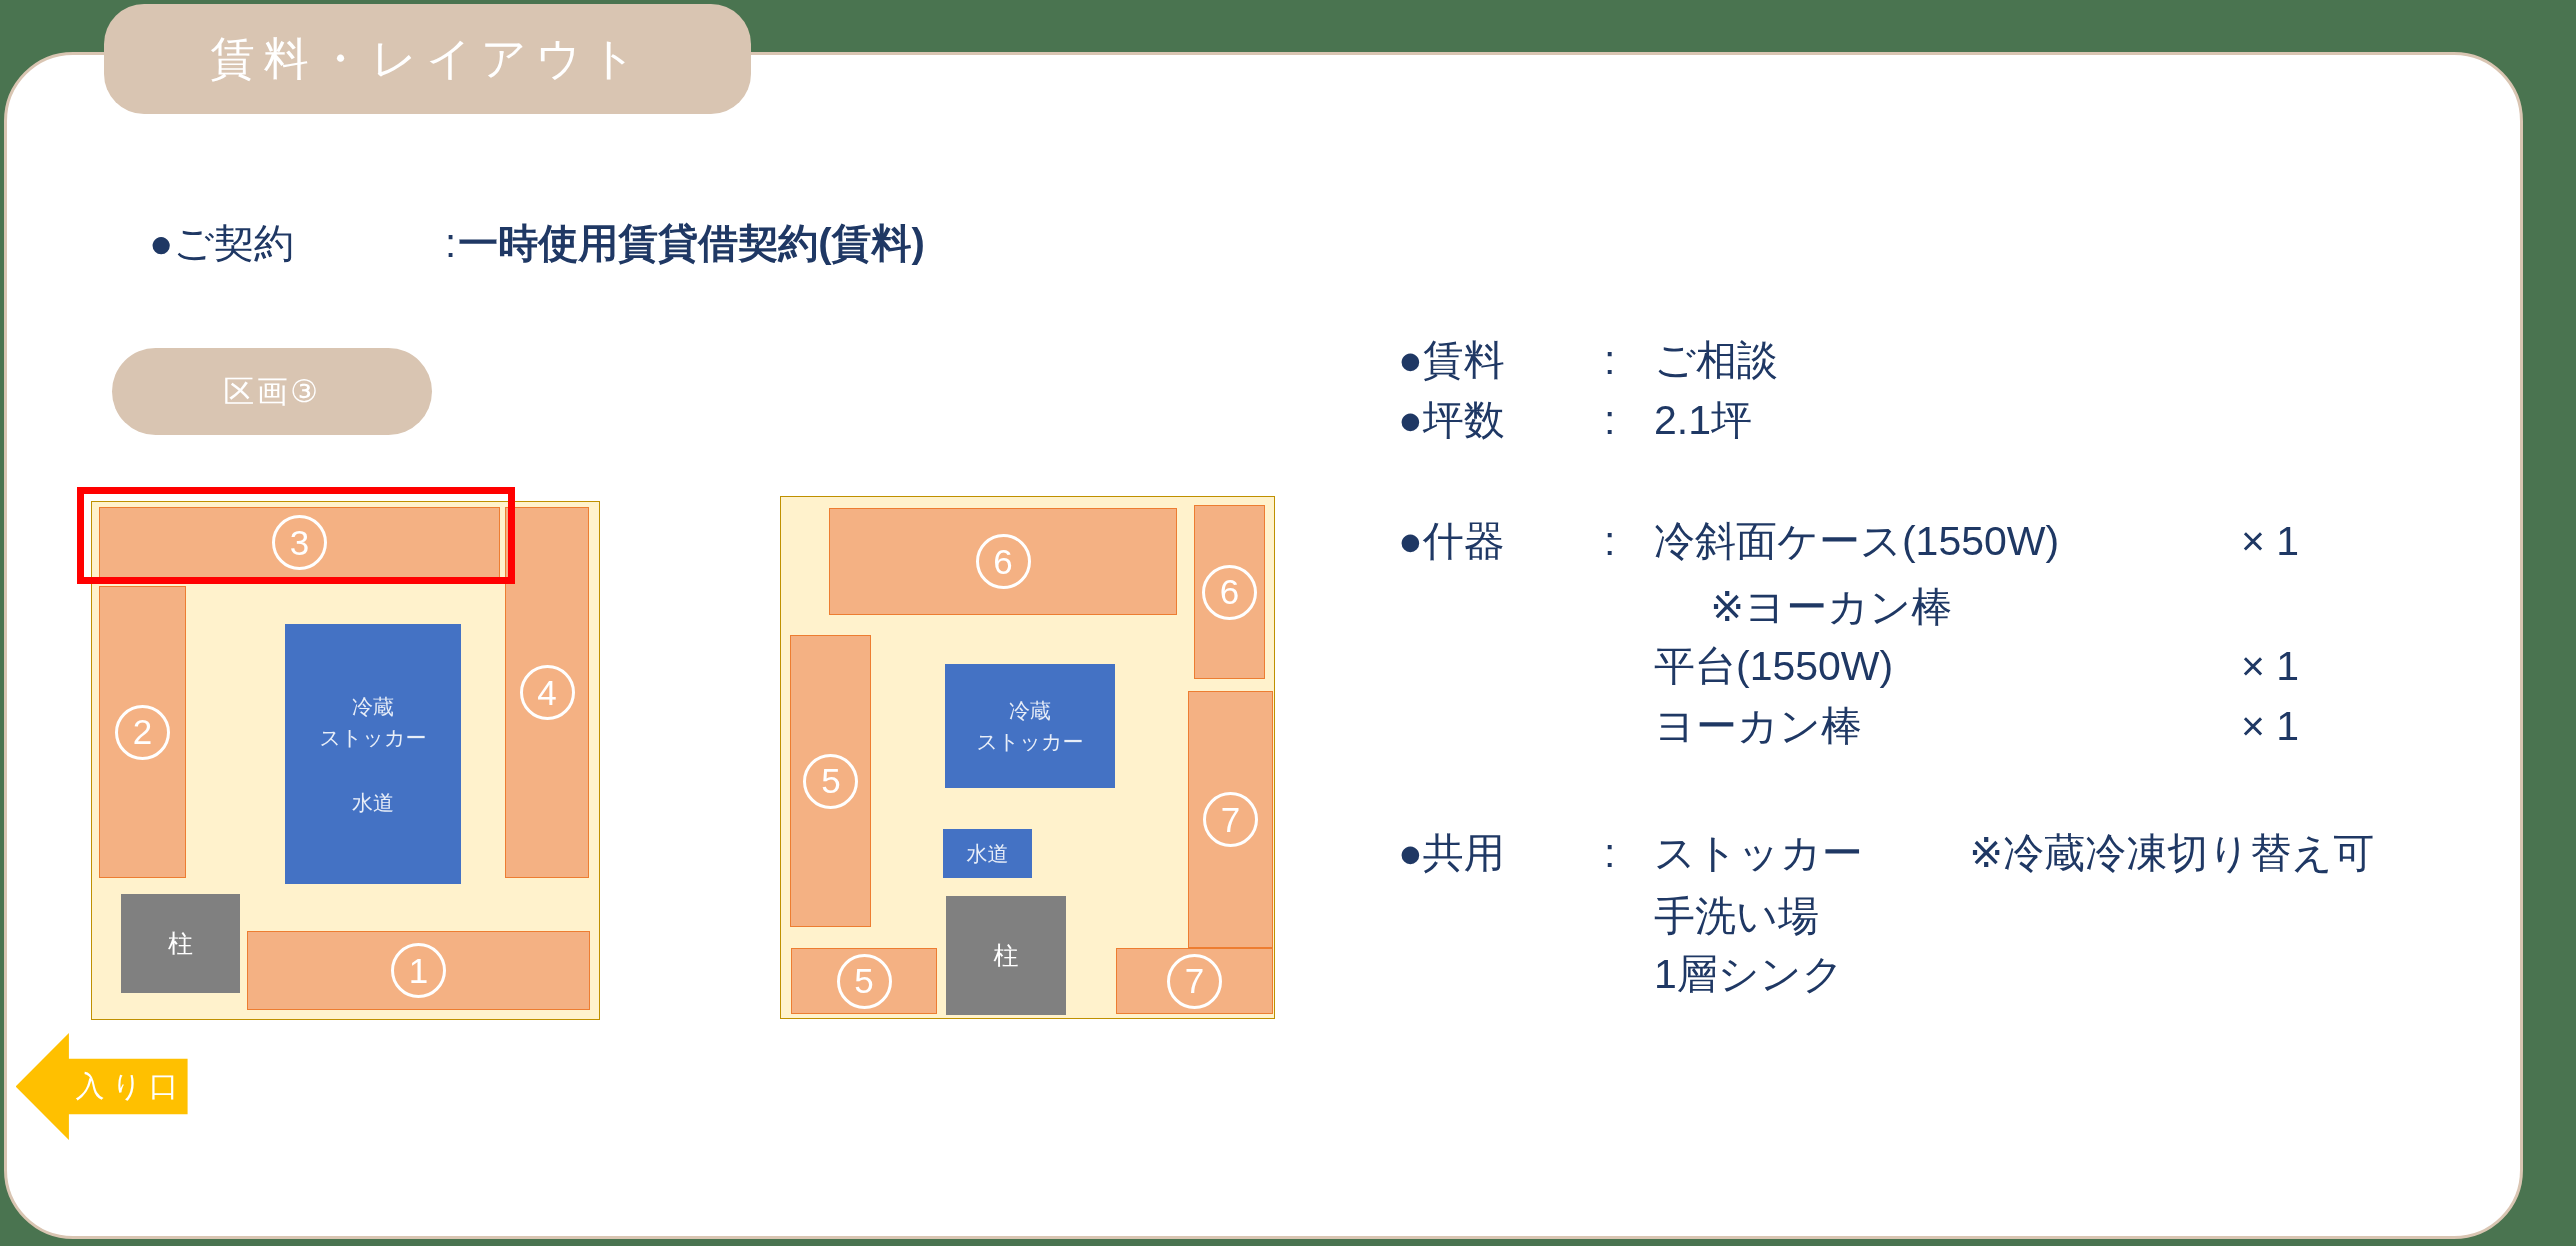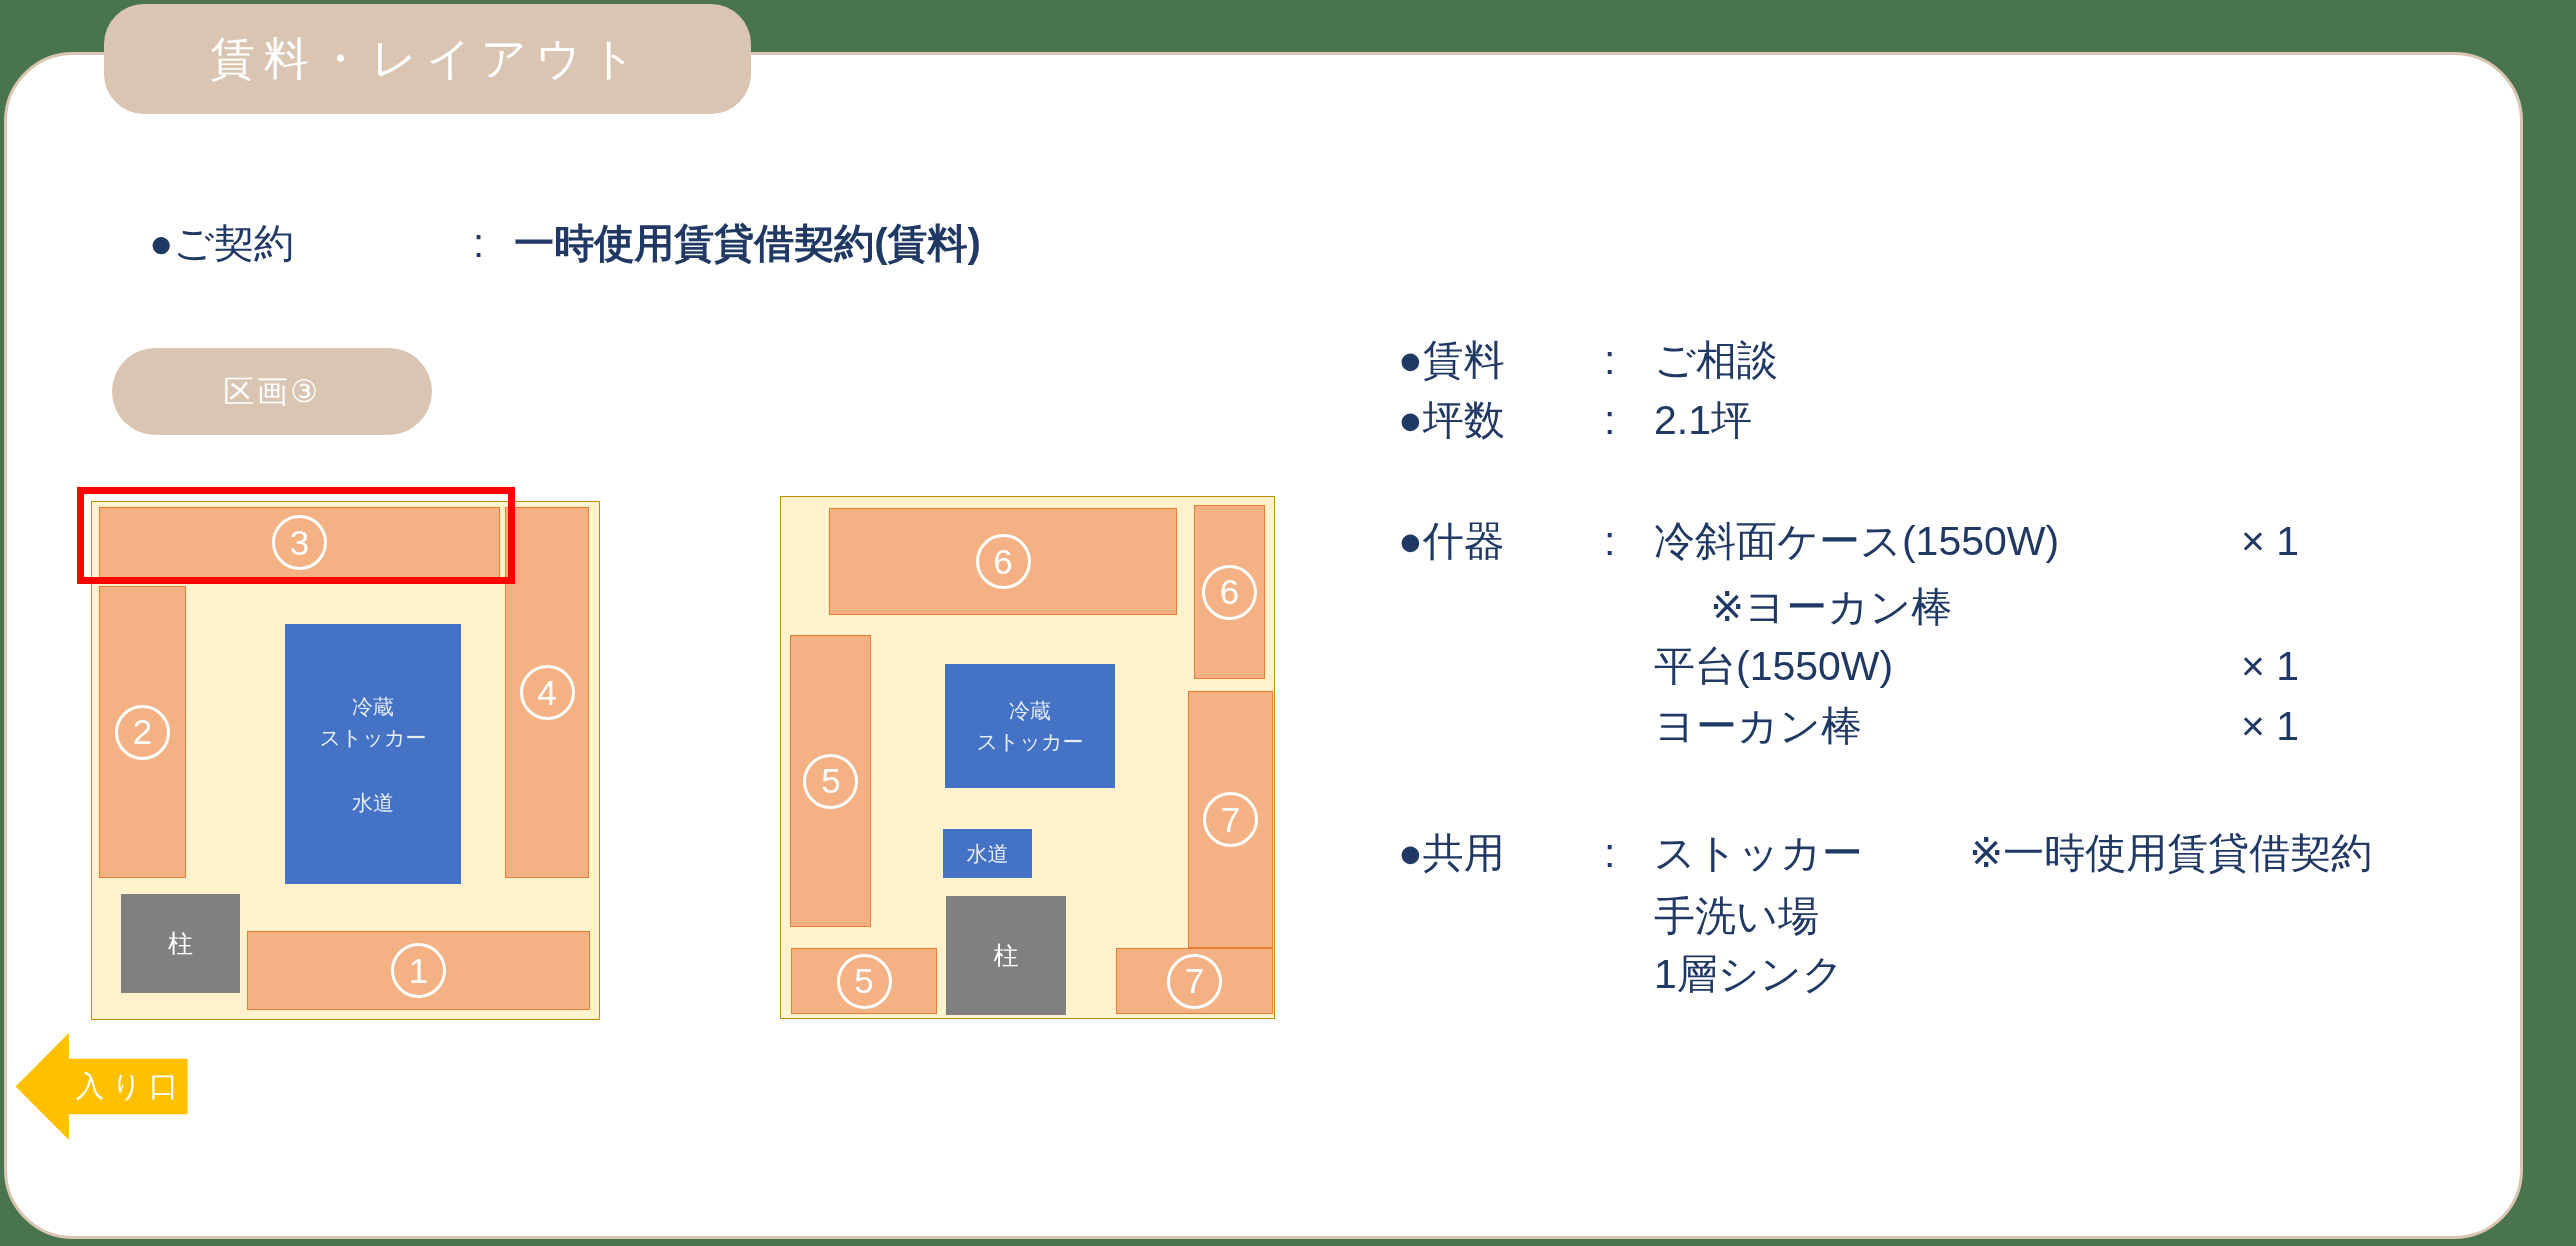"●ご契約" .contract-line { gap: 28px -> none }
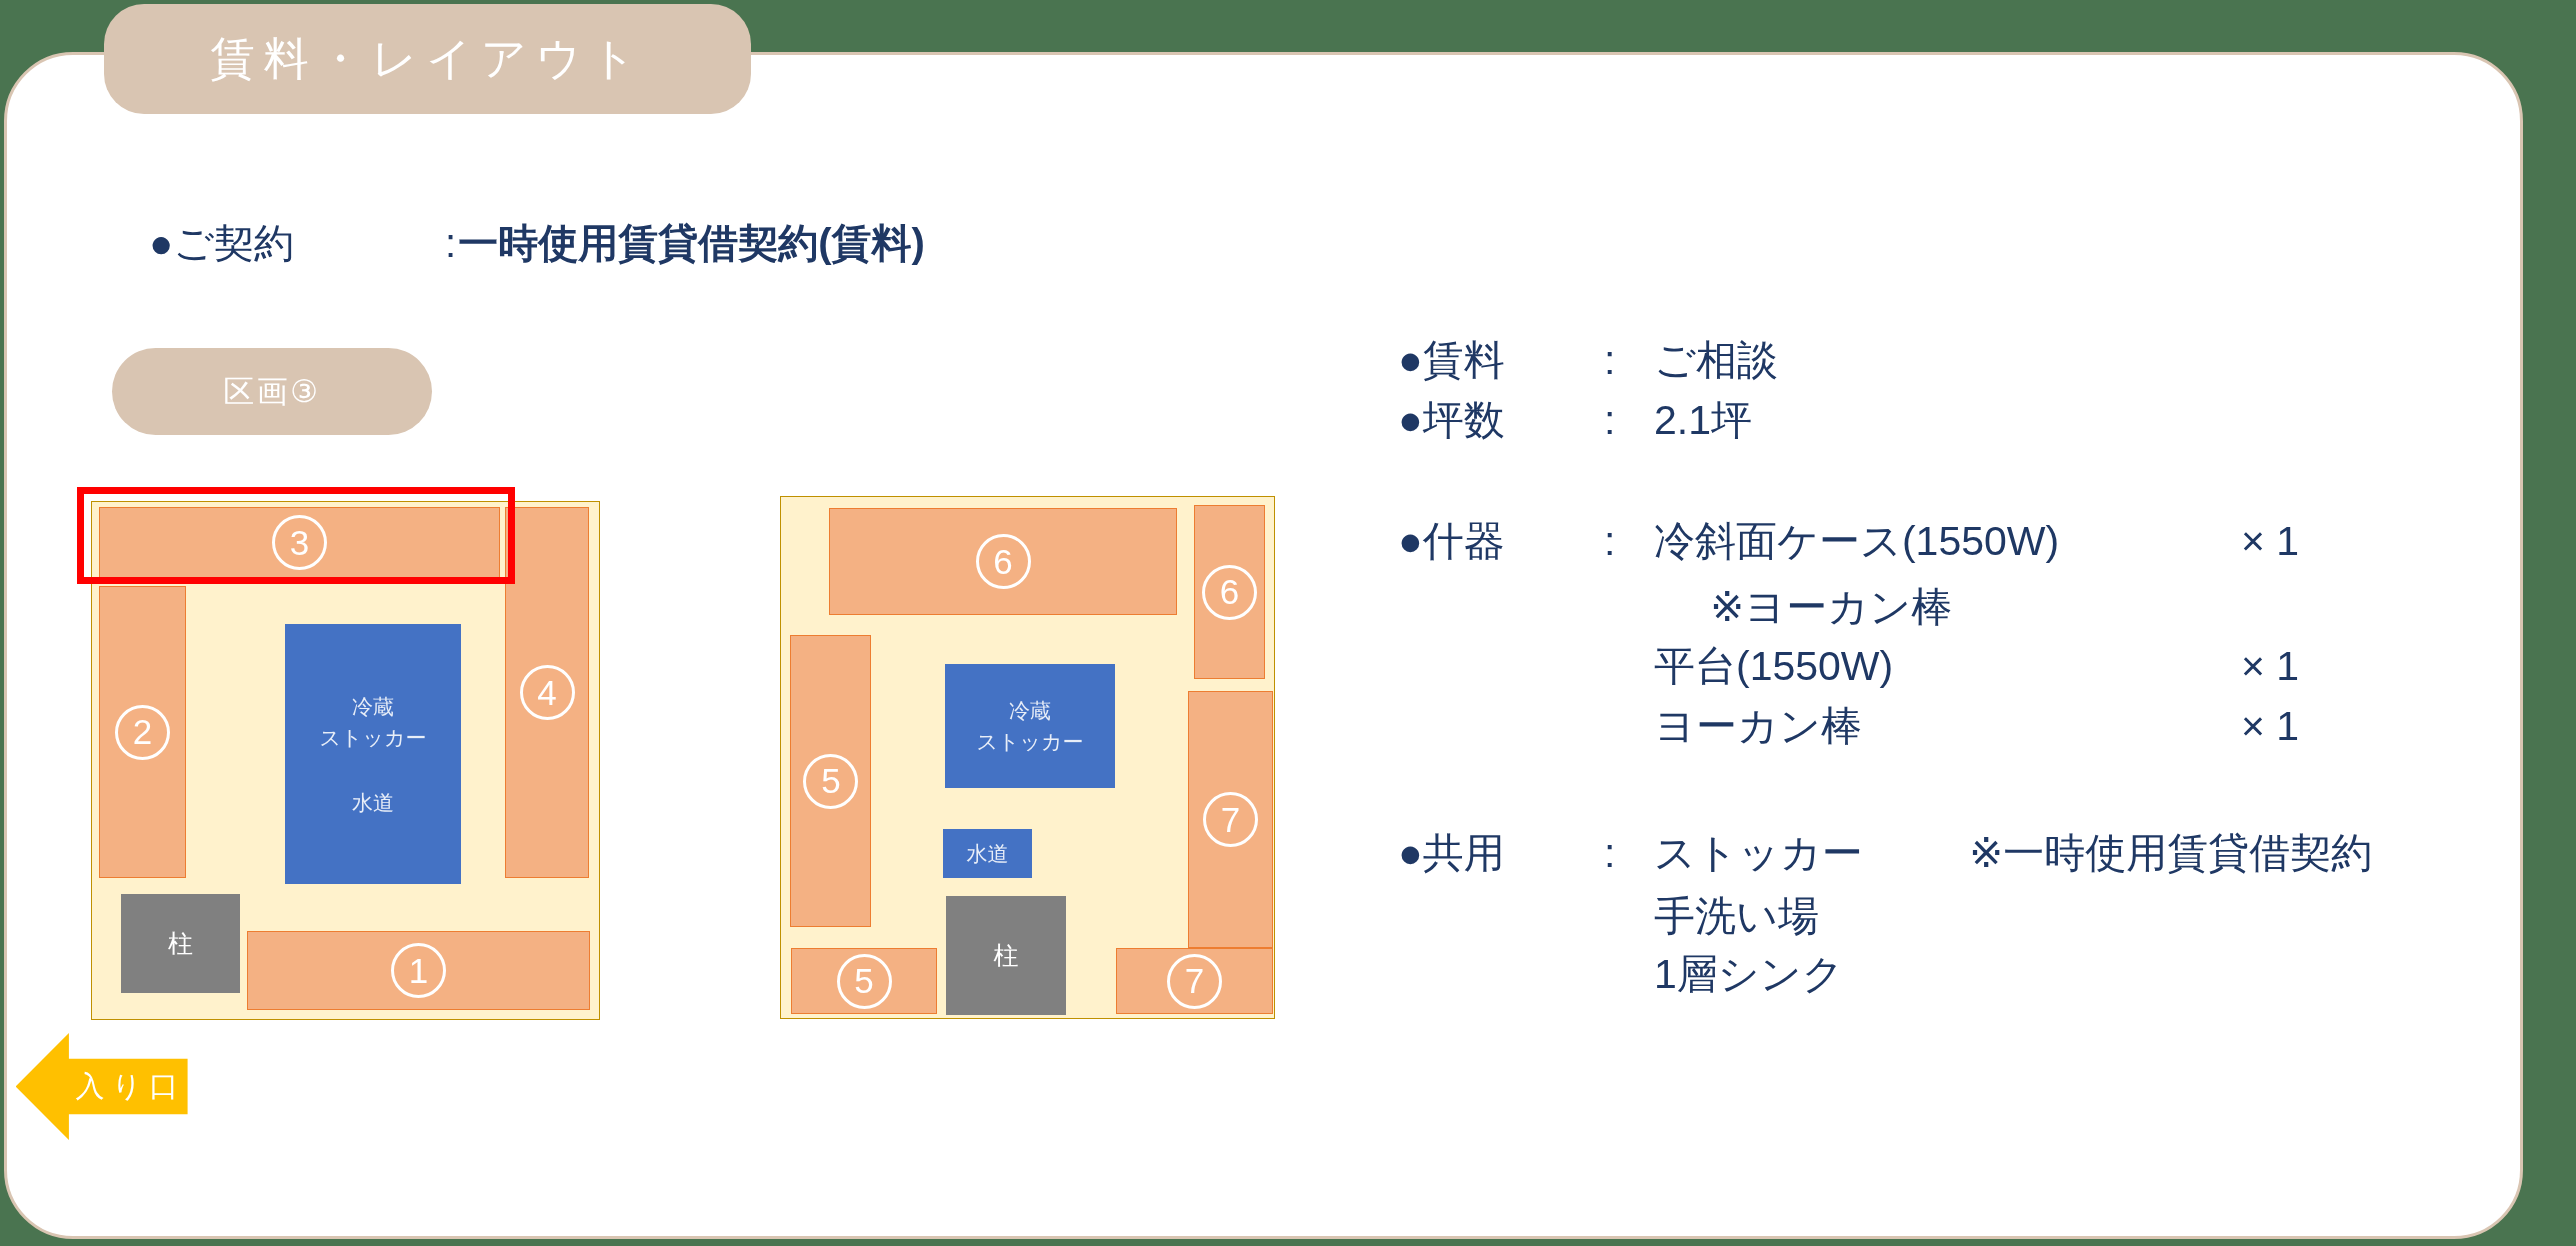"※一時使用賃貸借契約" span.d-note-inline { text: 一時使用賃貸借契約 -> 冷蔵冷凍切り替え可 }
